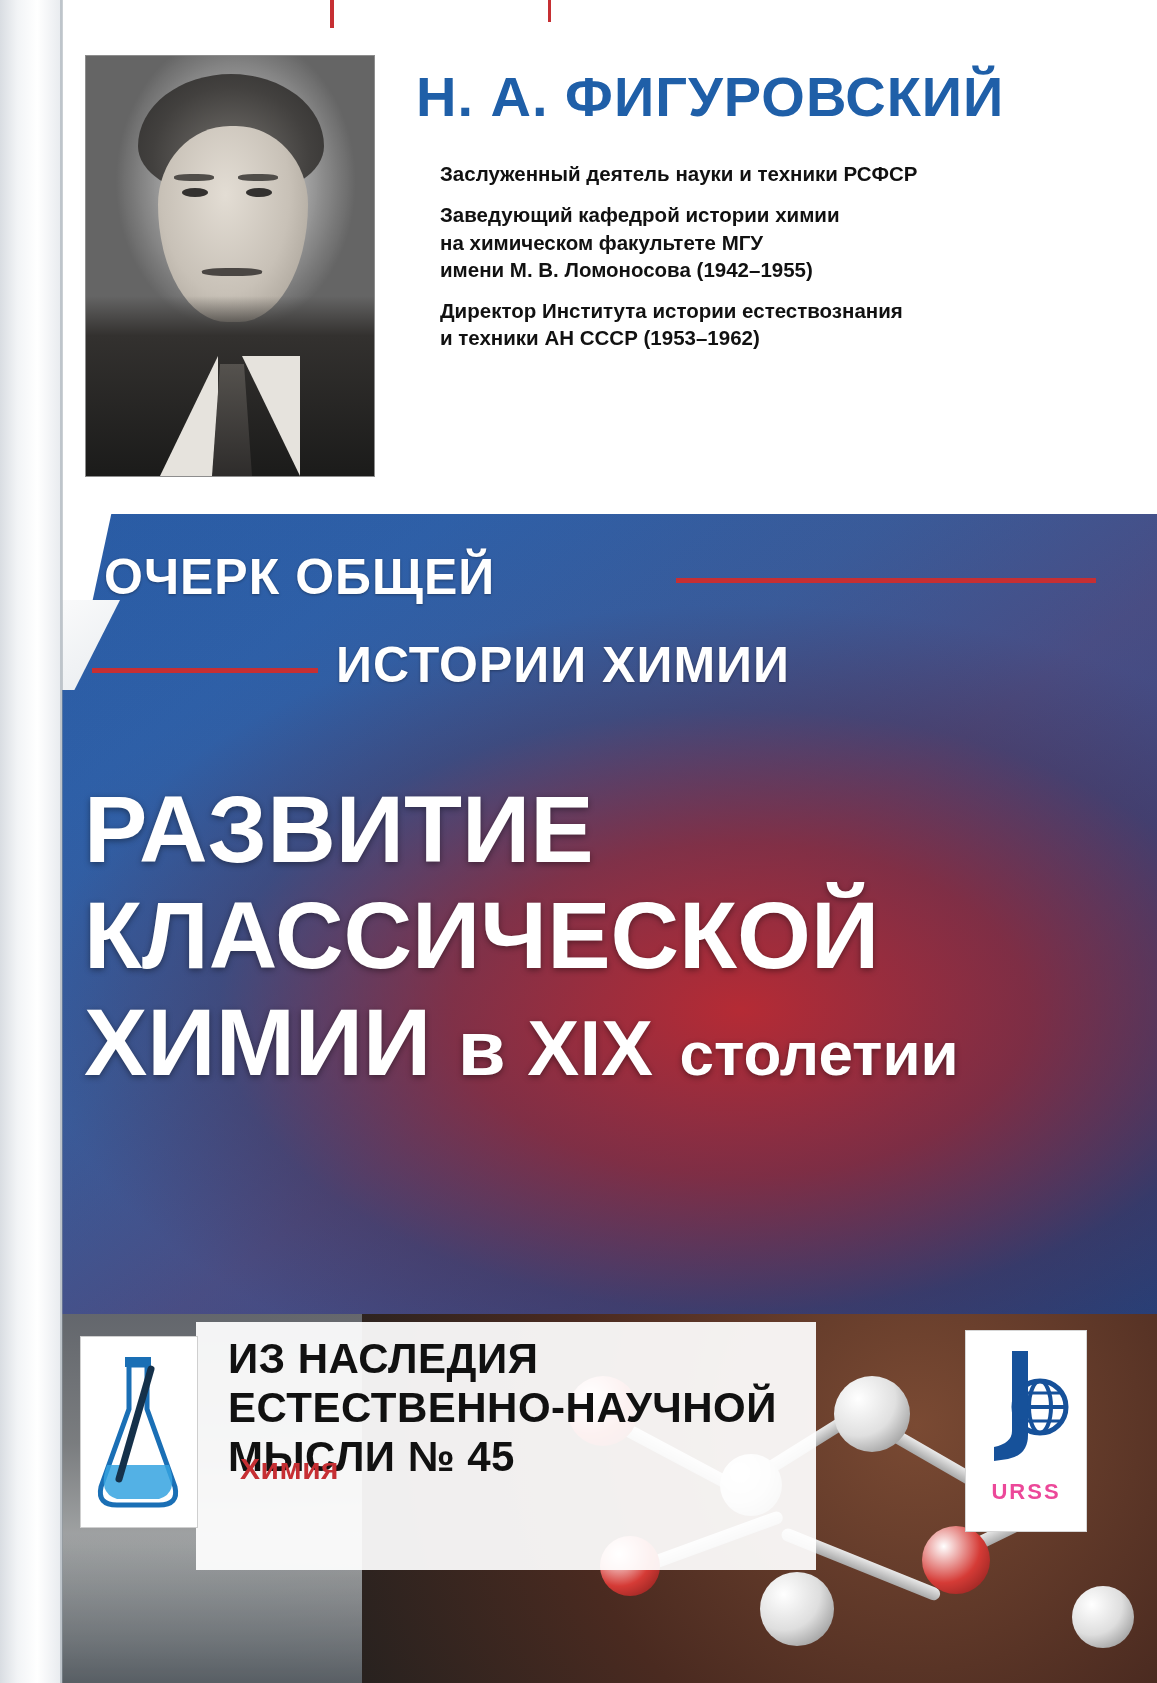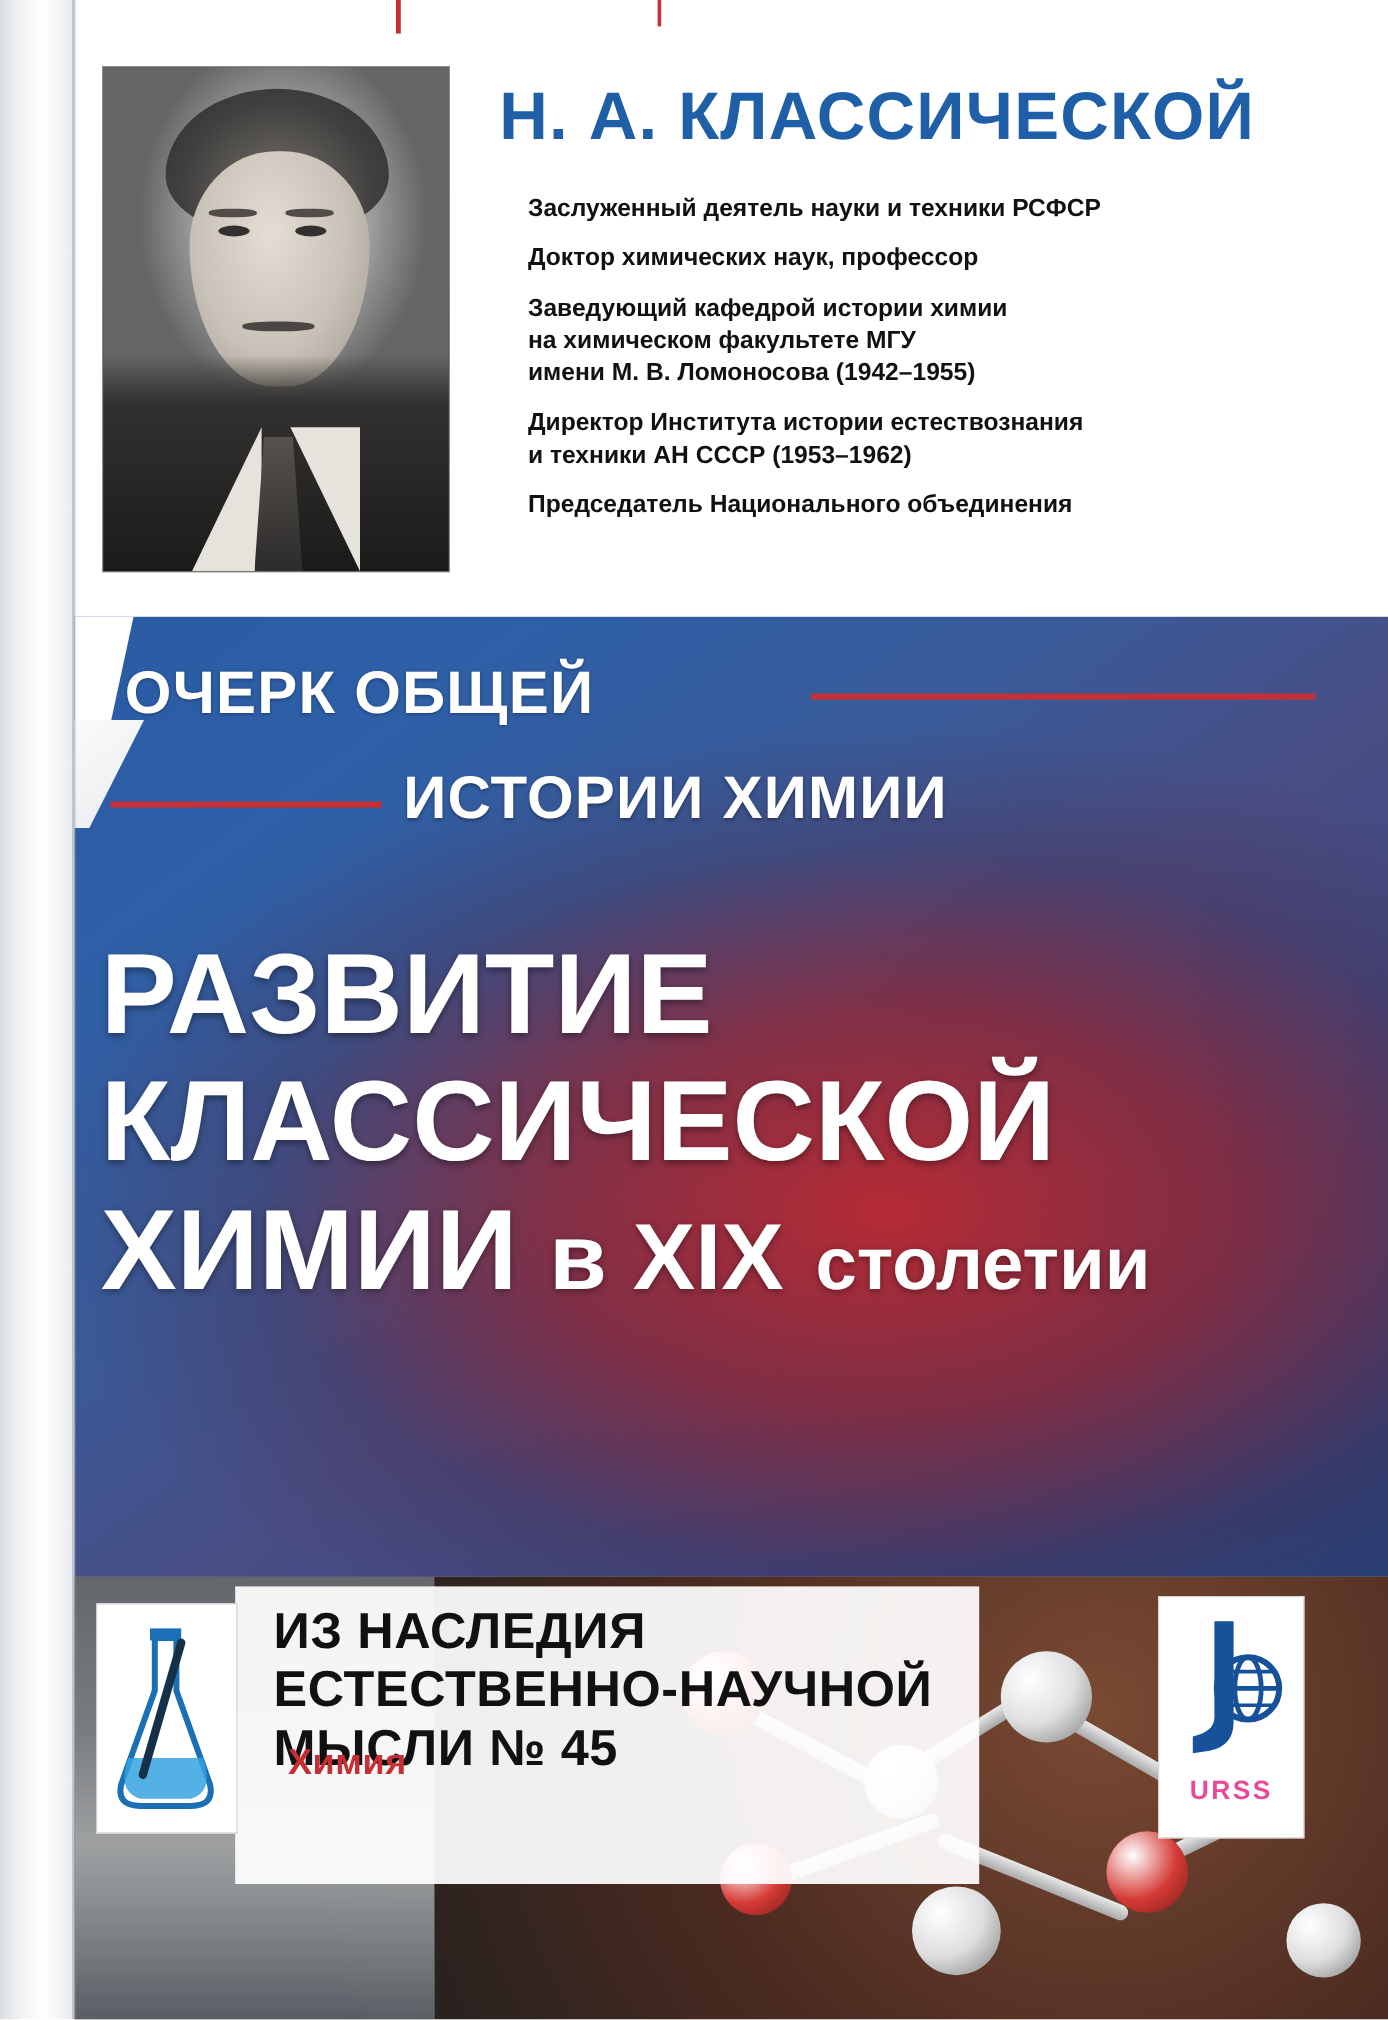"Н. А. КЛАССИЧЕСКОЙ" div.author { text: КЛАССИЧЕСКОЙ -> ФИГУРОВСКИЙ }
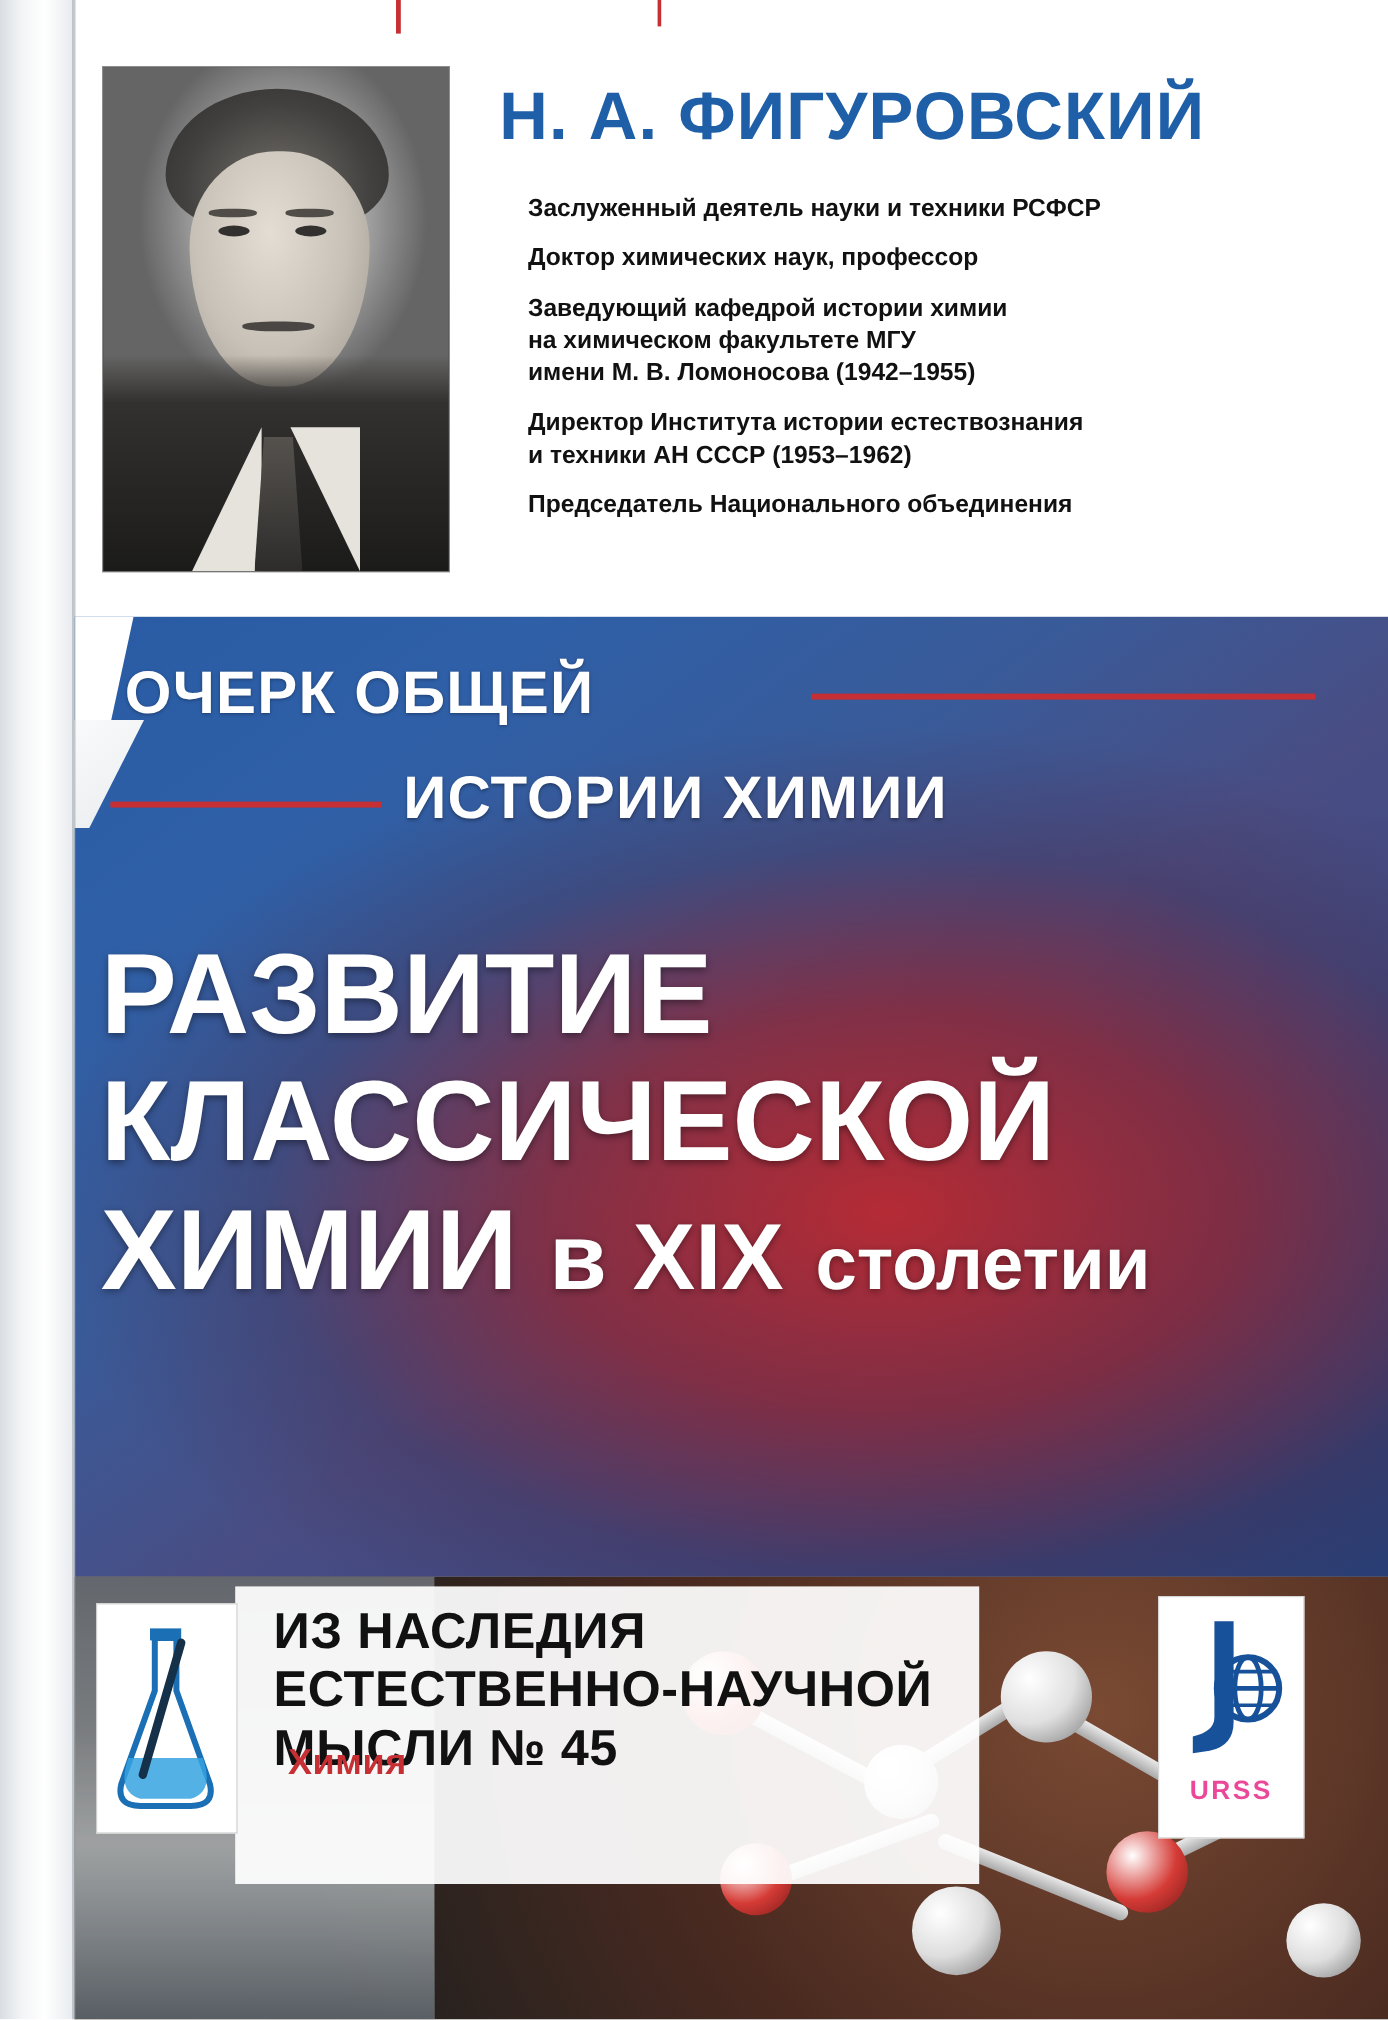"Доктор химических наук, профессор" p { html: <p> <span>Доктор химических наук, профессор</span> </p> -> none }
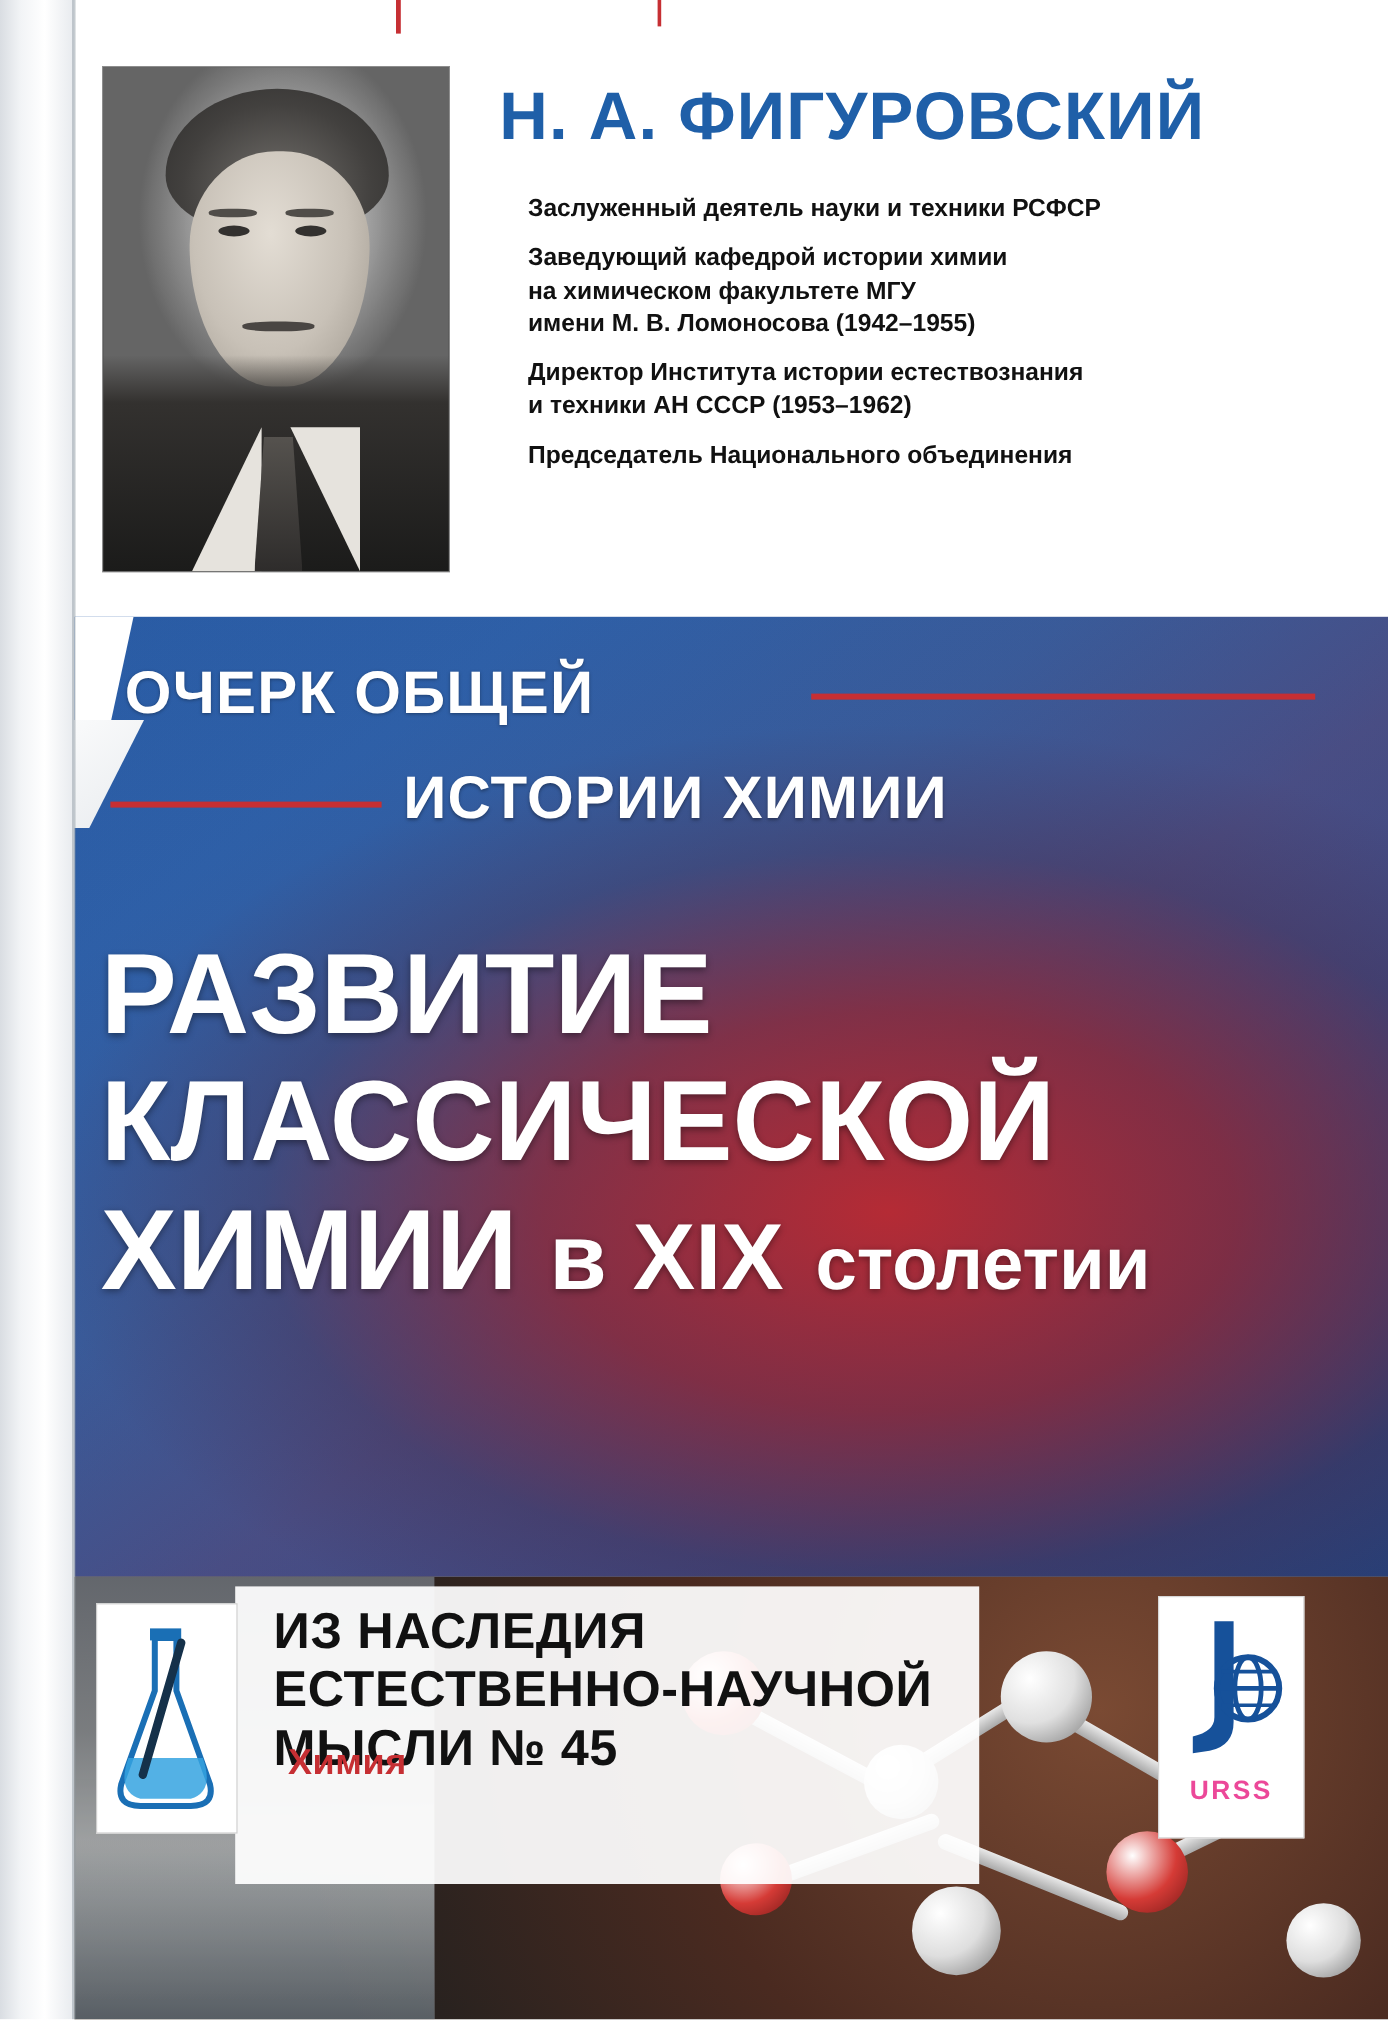"Председатель Национального объединения" span { html: <span>Председатель Национального объединения</span> -> none }
